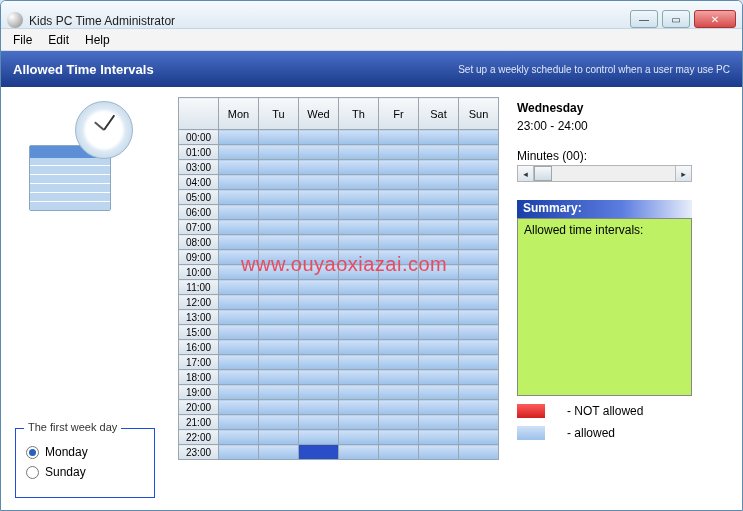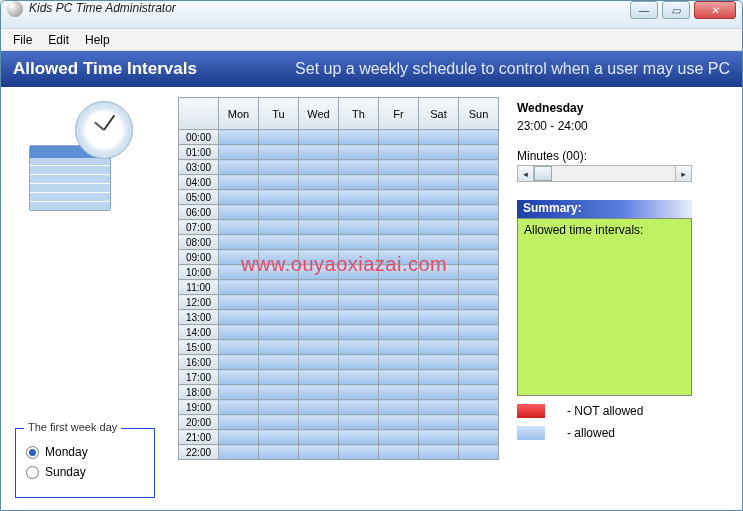"Kids PC Time Administrator" .titlebar { align-items: flex-start -> flex-end; font-style: italic -> none }
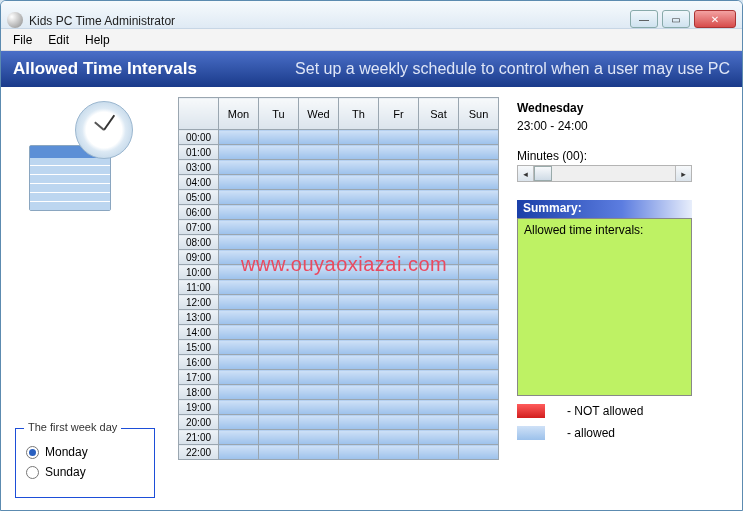"Allowed Time Intervals" .header .htitle { font-size: 17px -> 13px }
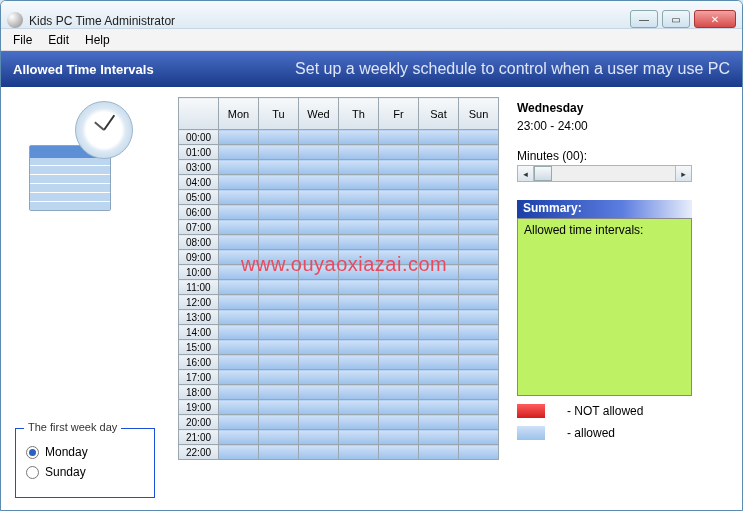"Set up a weekly schedule" .header .hsub { font-size: 16px -> 10px }
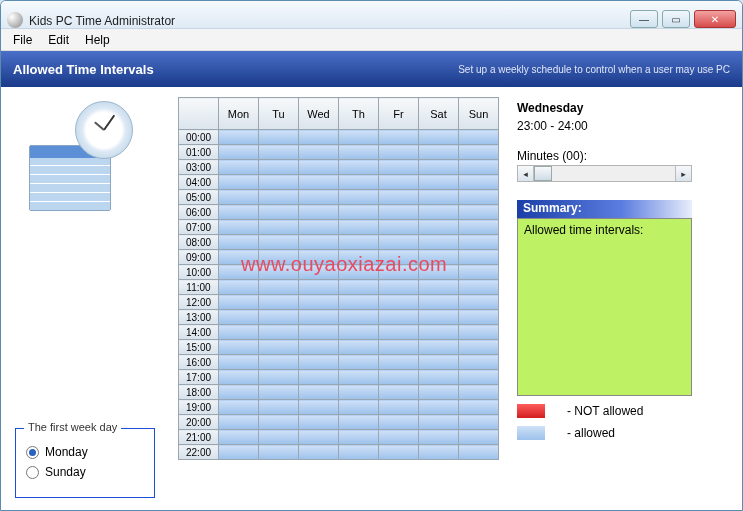"14:00" tr { html: <tr> <td>14:00</td> <td></td> <td></td> <td></td> <td></td> <td></td> <td></td> <td></td> </tr> -> none }
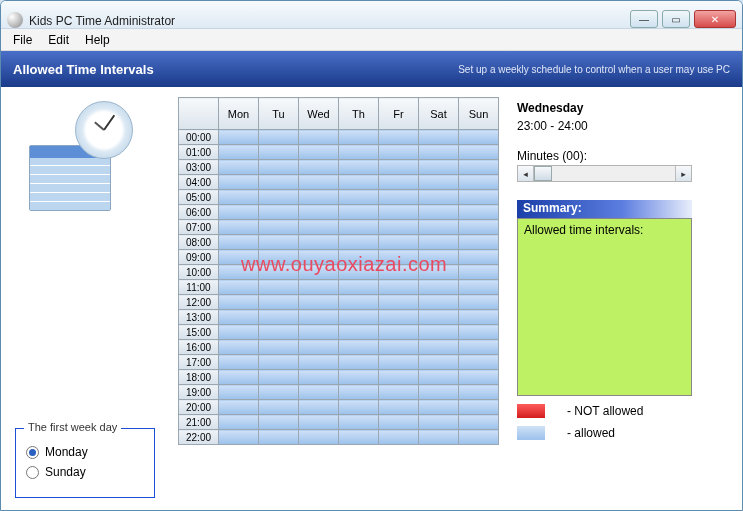"23:00" tr { html: none -> <tr> <td>23:00</td> <td></td> <td></td> <td></td> <td></td> <td></td> <td></td> <td></td> </tr> }
